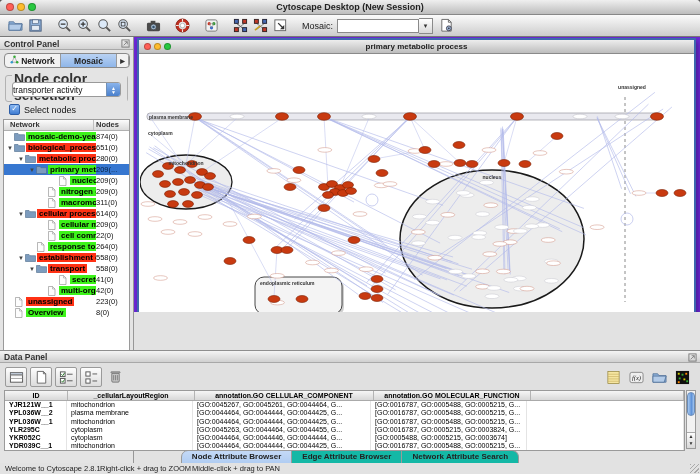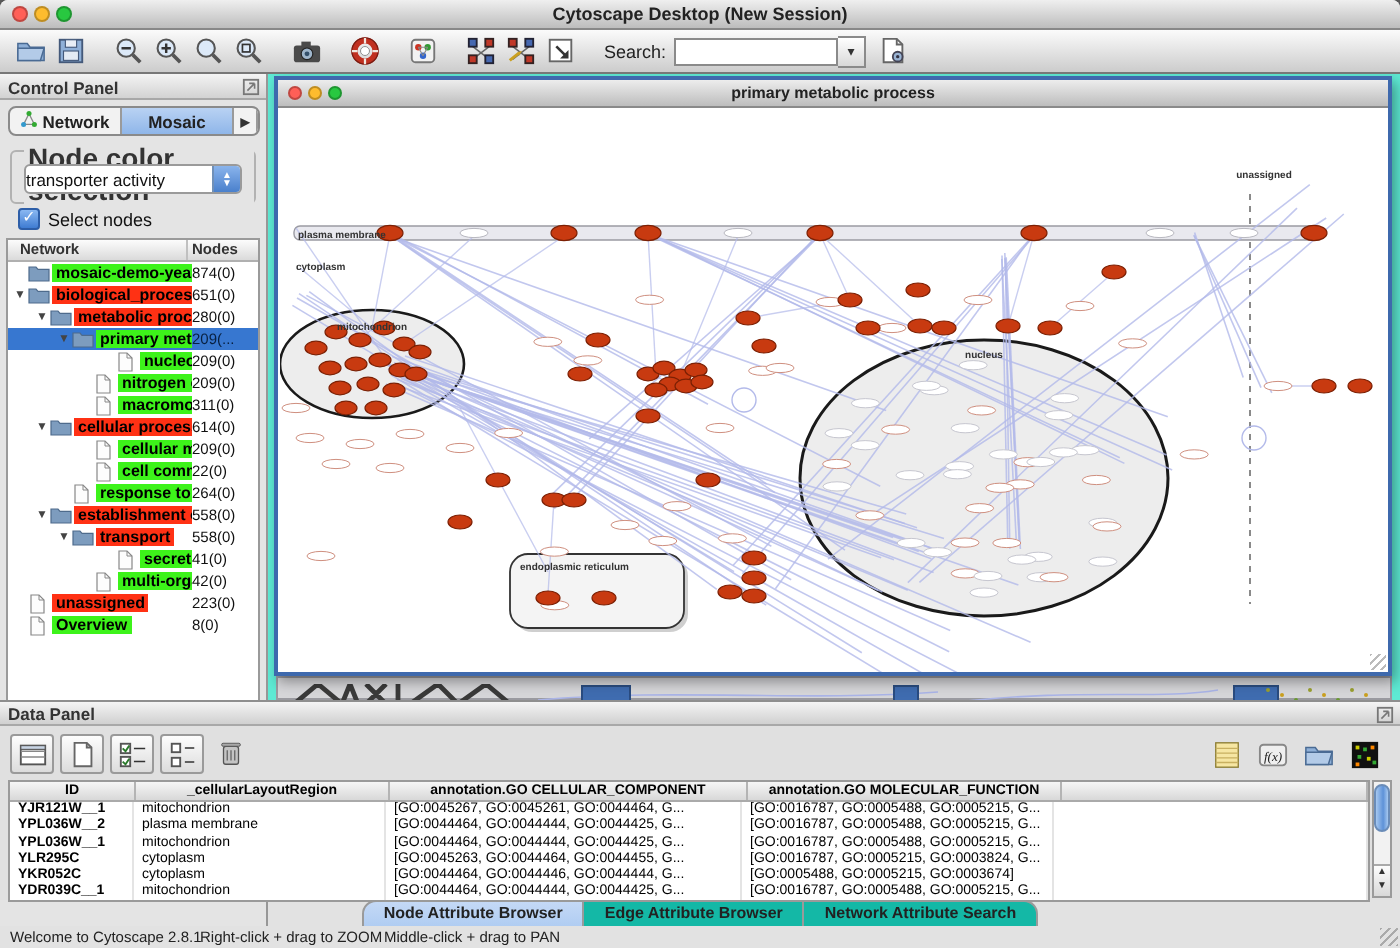"Search:" span.slabel { text: Search -> Mosaic }
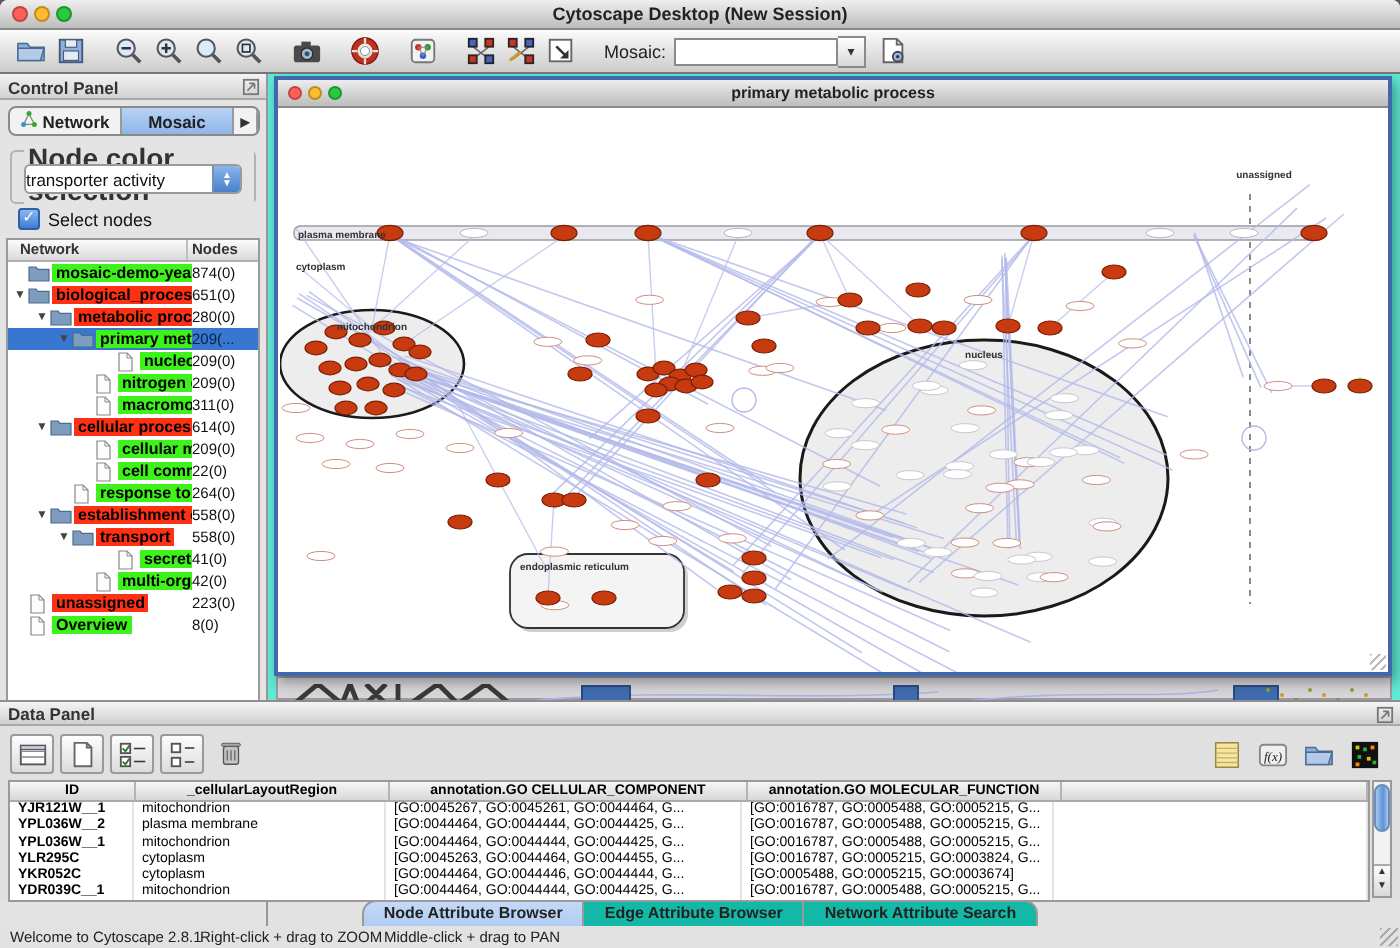"primary metabolic process" .desktop { background: #5eead4 -> #6d28d9; height: 313px -> 275px }
